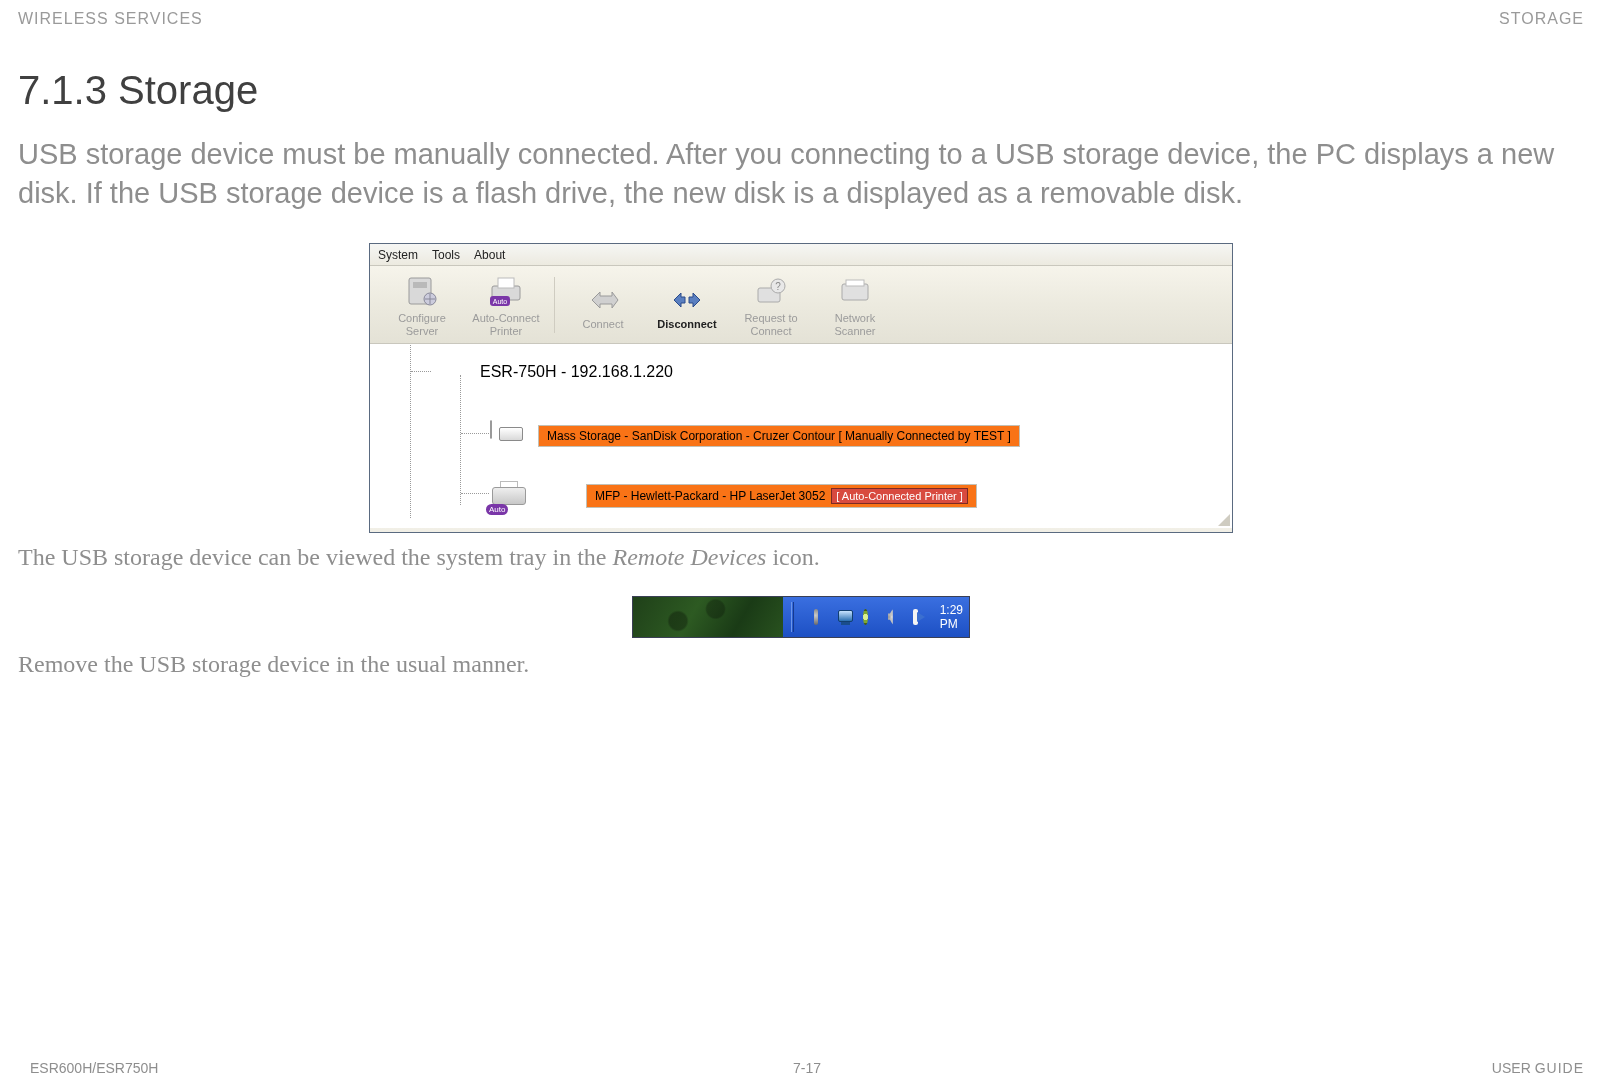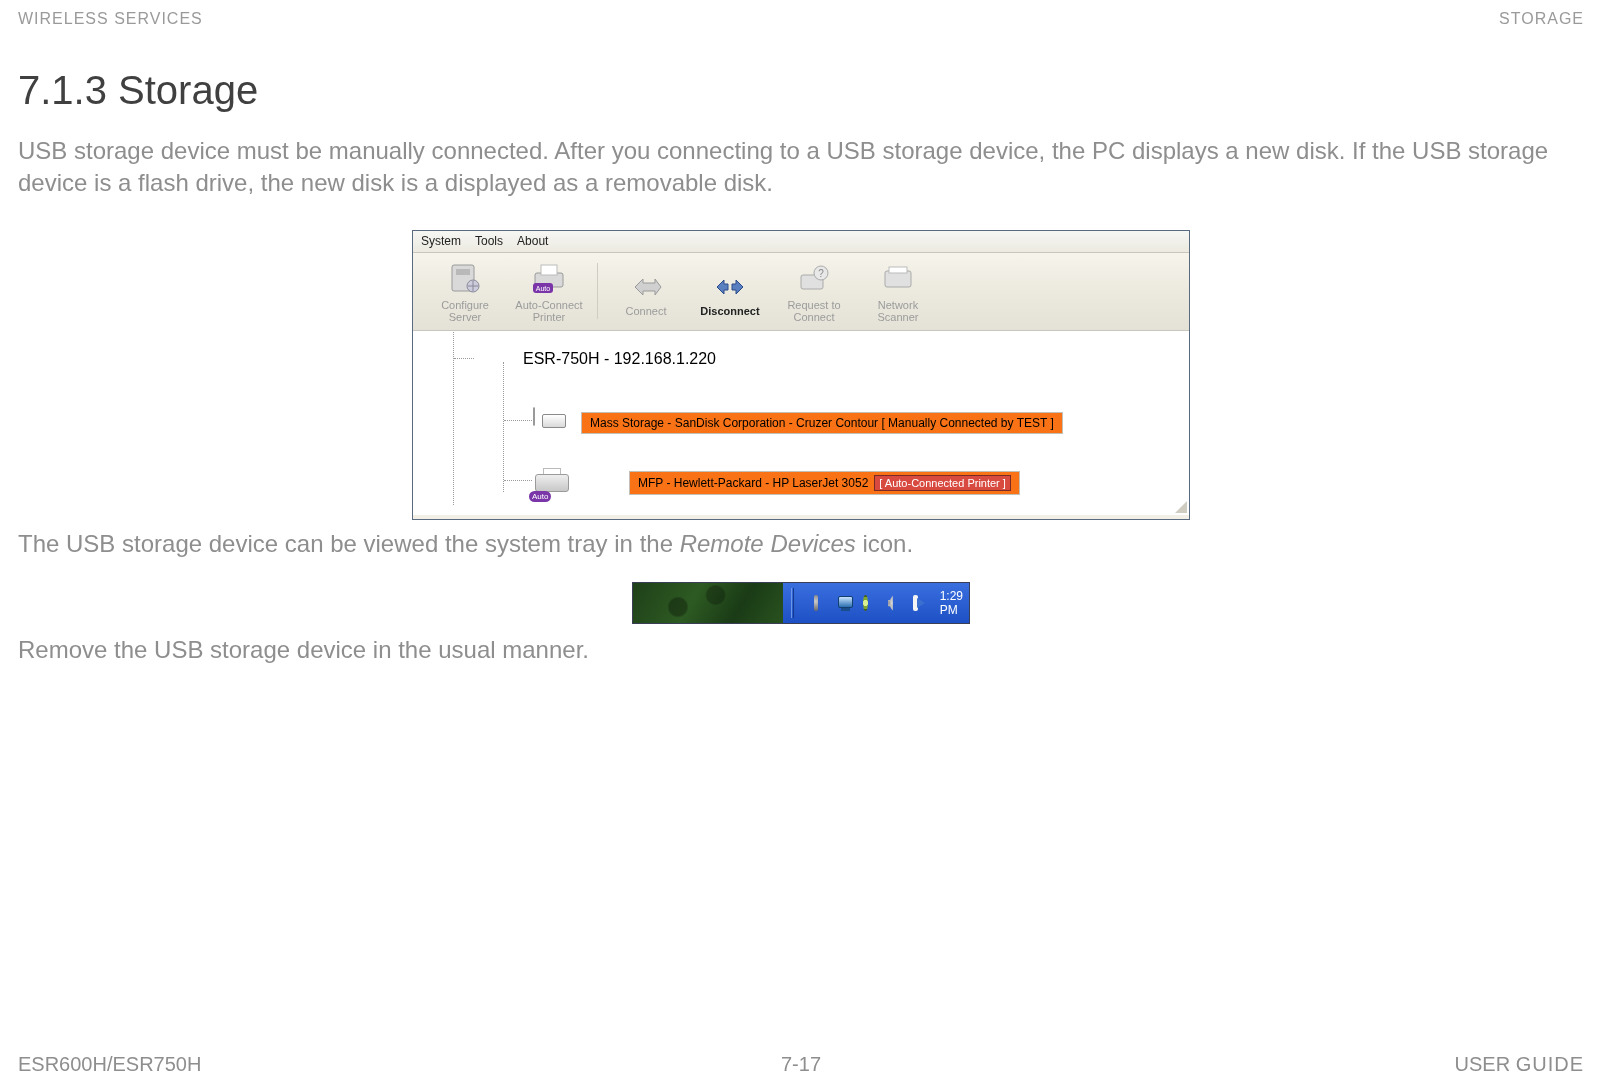"USB storage device must be" .para { font-size: 24px -> 29px }
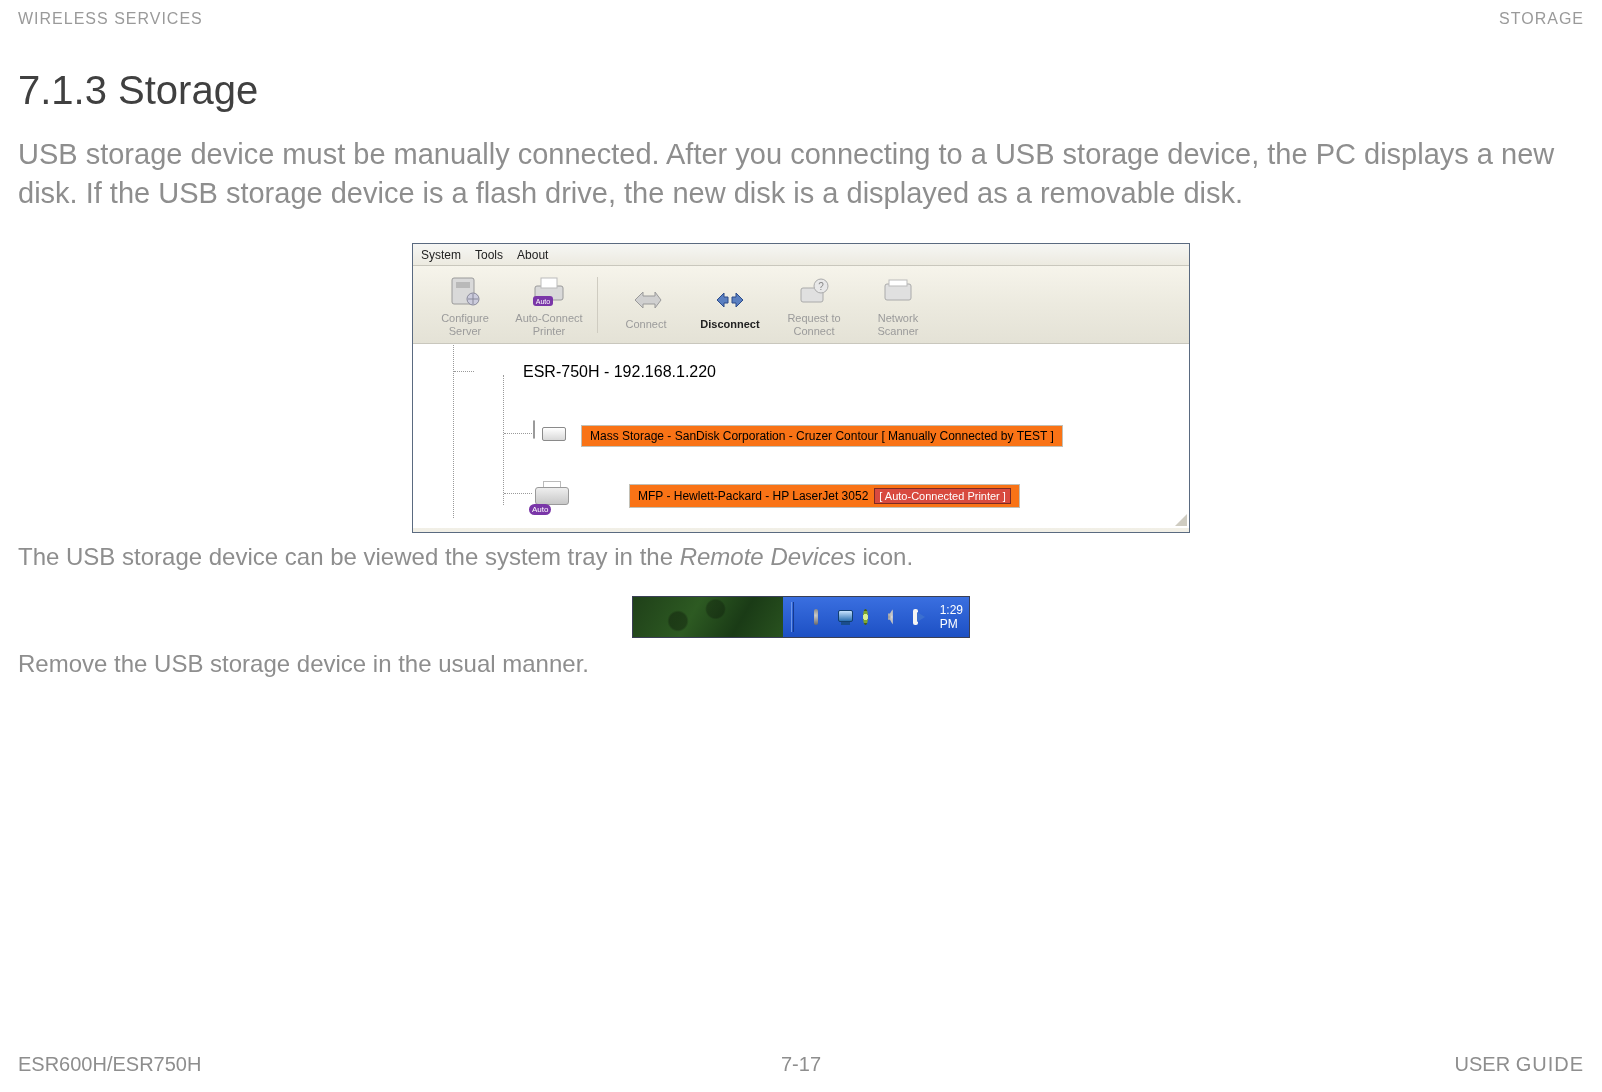"System" .app-window { width: 778px -> 864px }
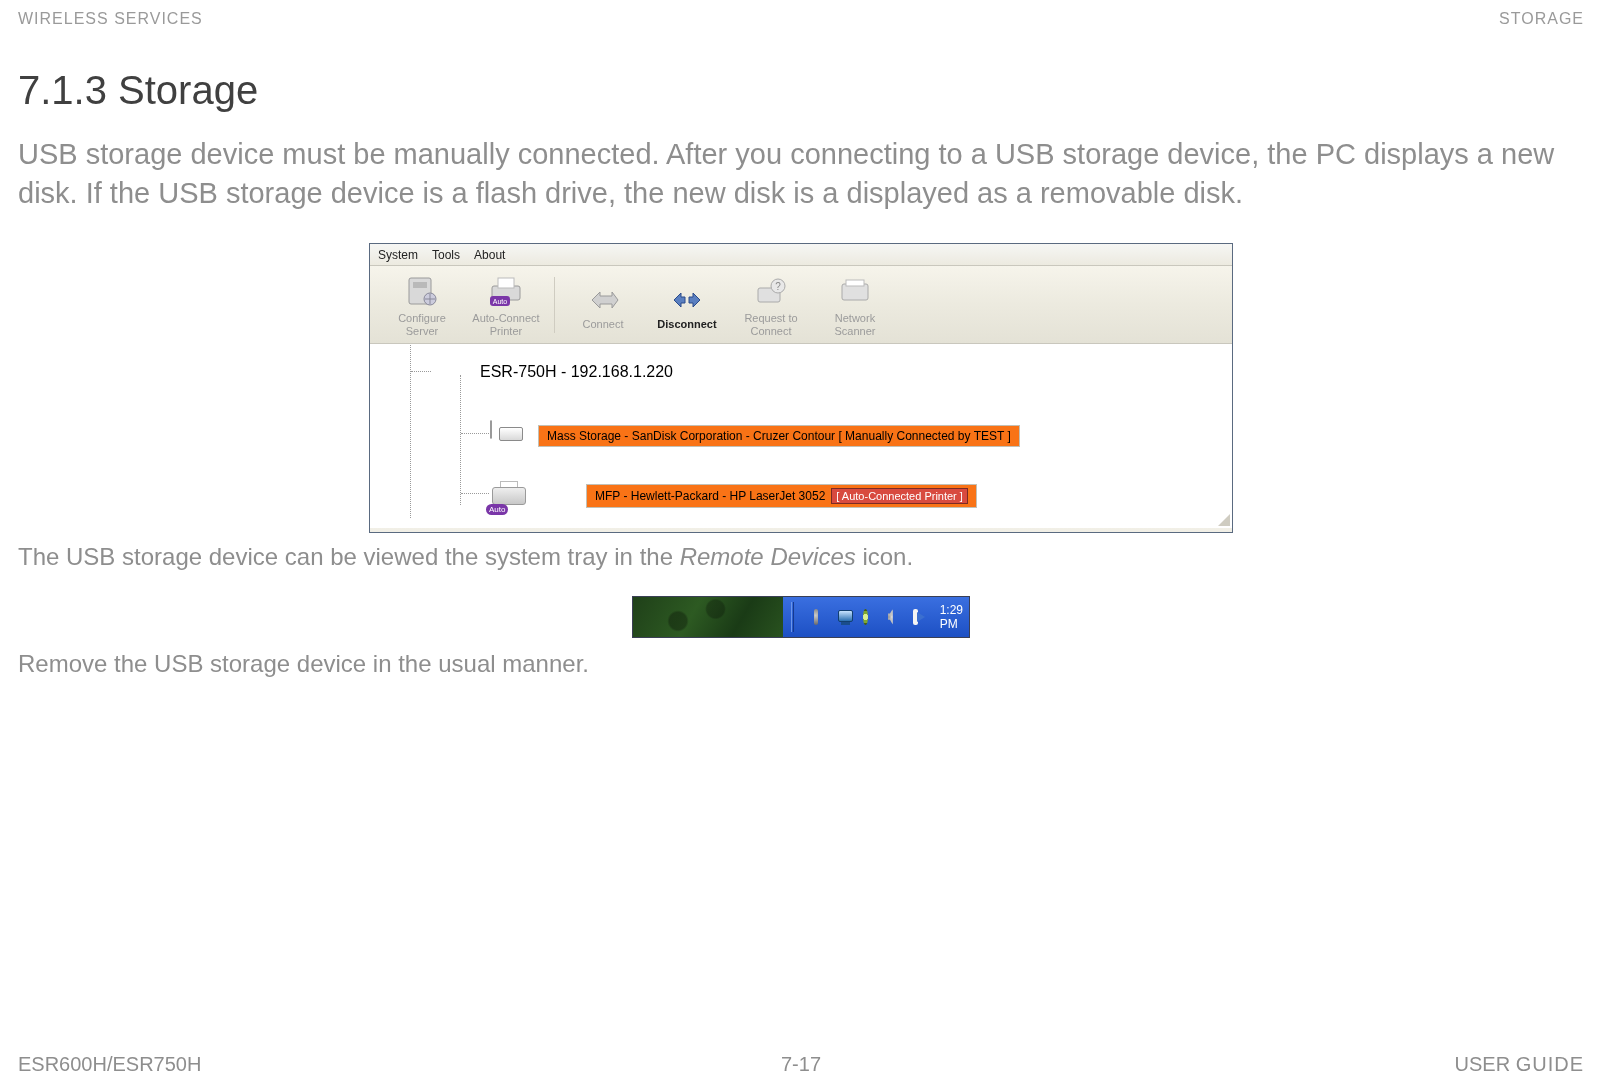"The USB storage device can" .para2 { font-family: none -> Liberation Serif, serif }
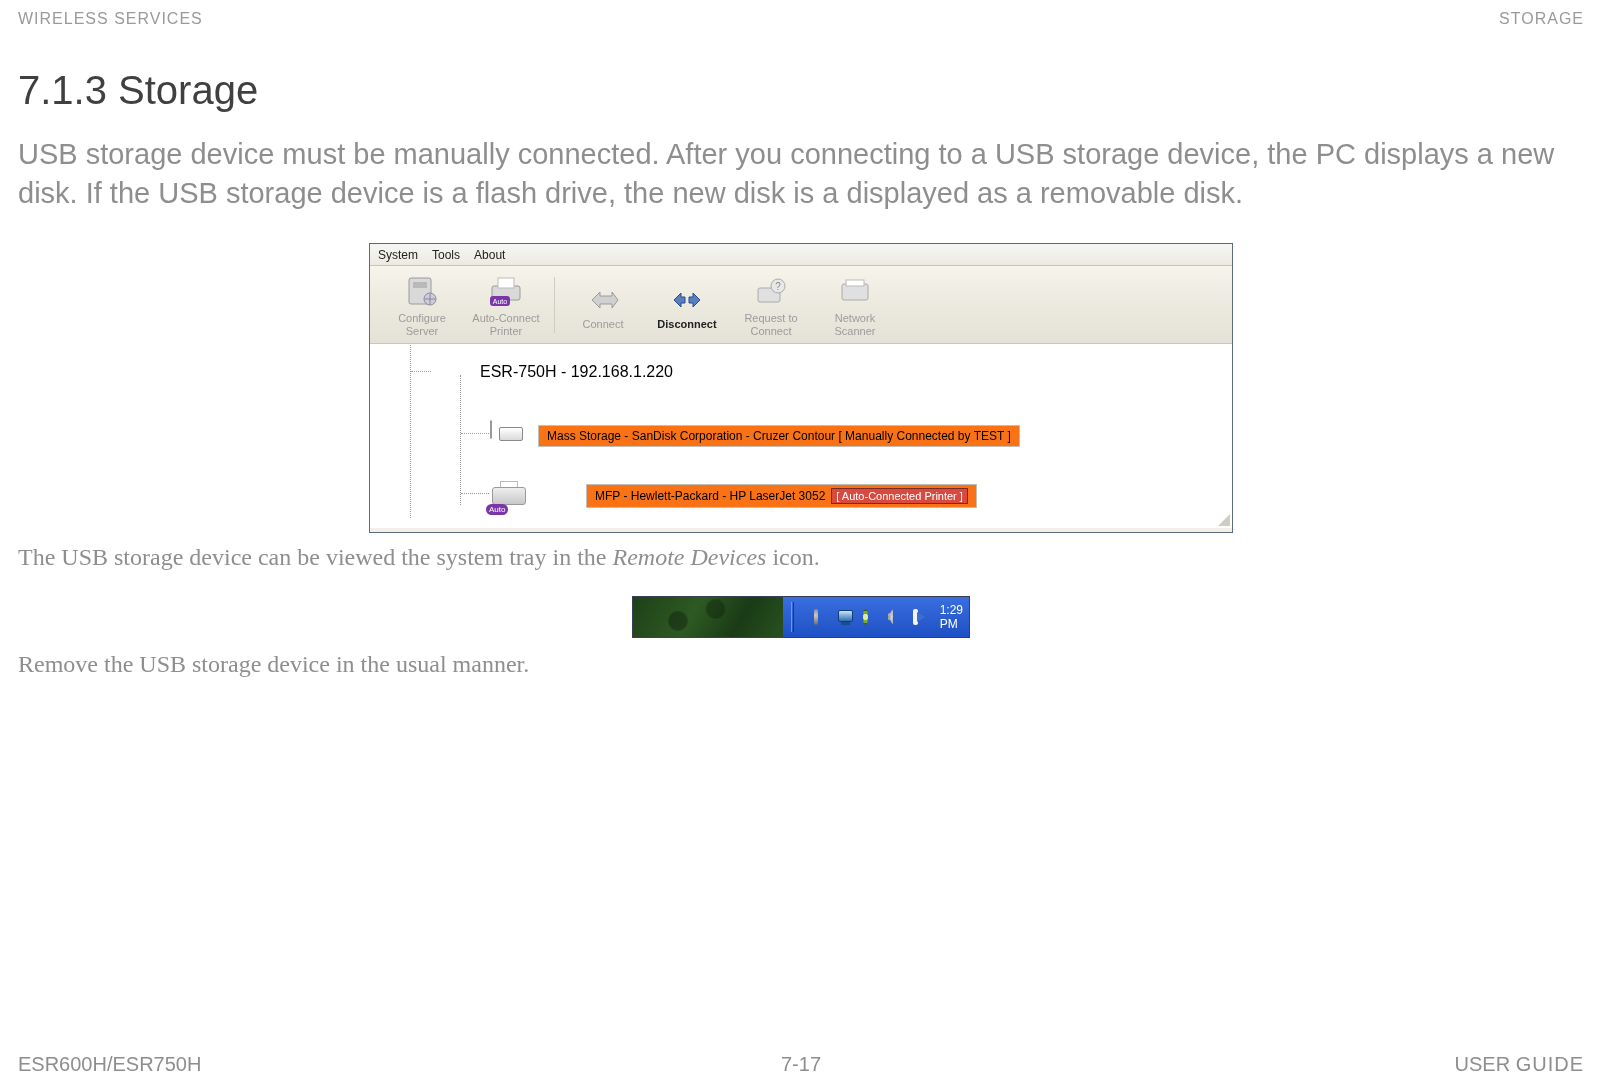"ESR600H/ESR750H" .footer { font-size: 20px -> 14px; left: 18px -> 30px }
